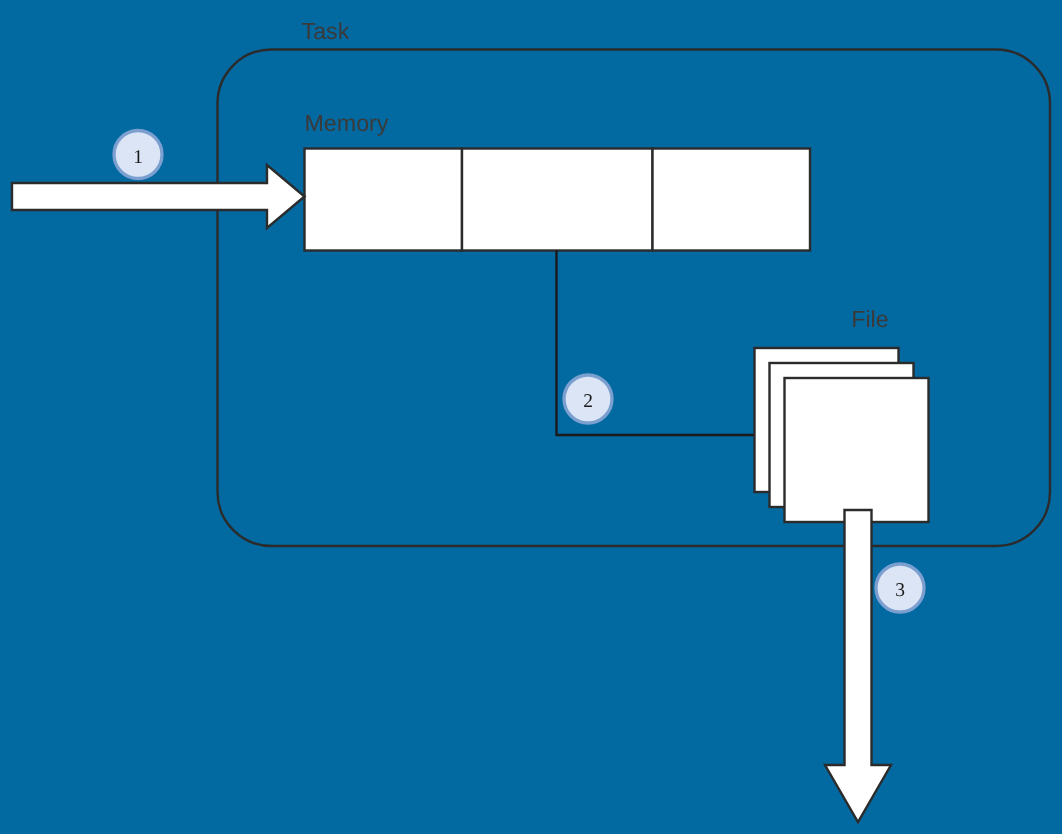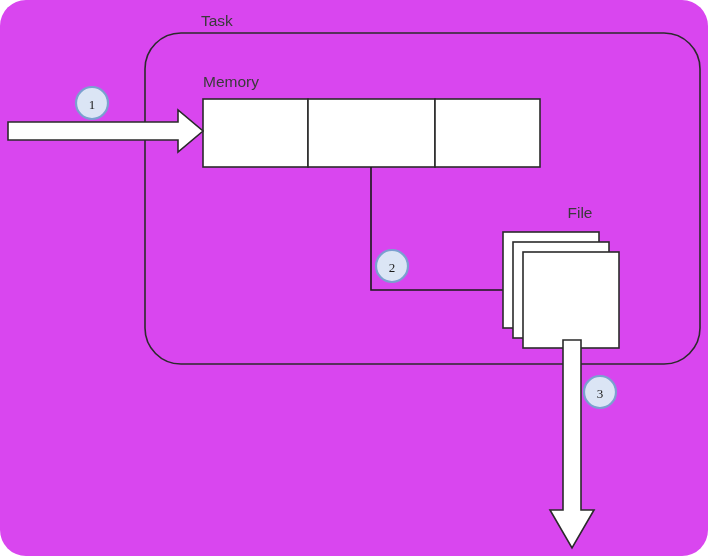"Task" #diagram-canvas { background: #d946ef -> #0369a1; border-radius: 26px -> none }
